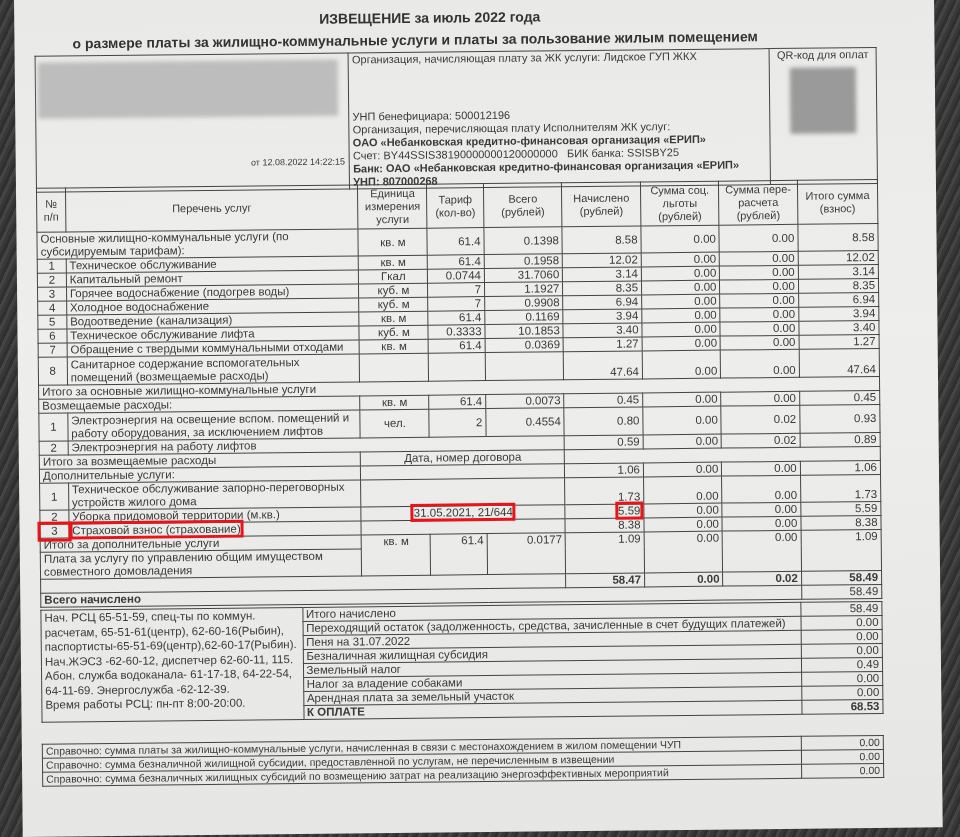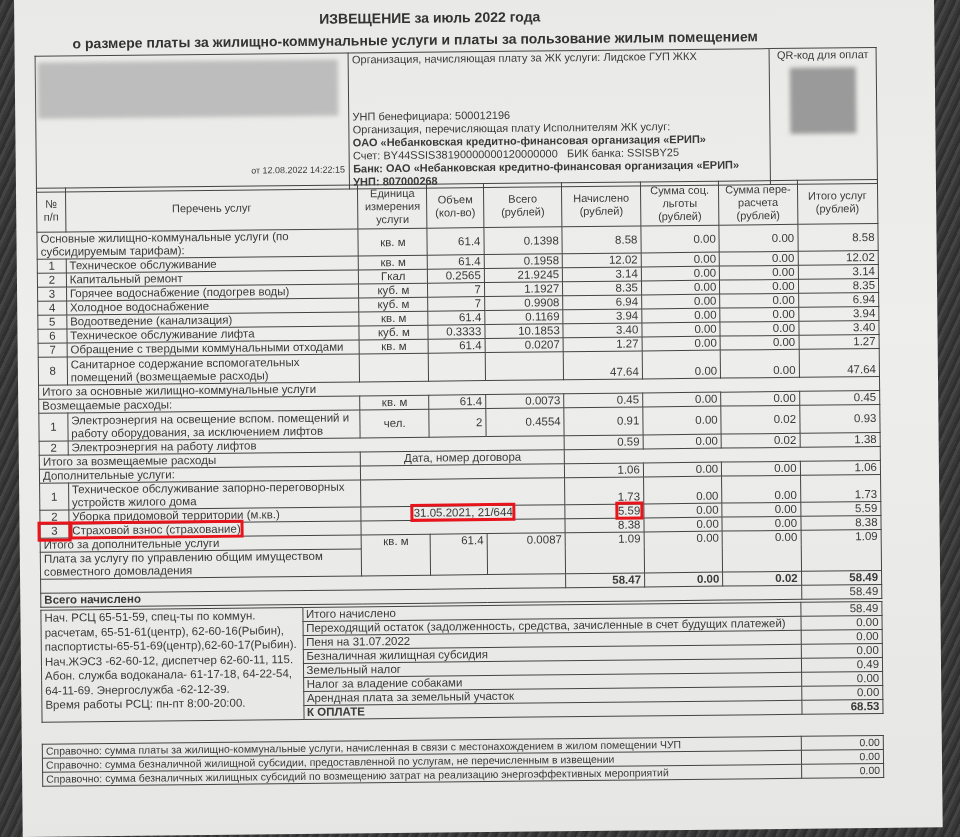"от 12.08.2022 14:22:15" div { bottom: 12px -> 20px }
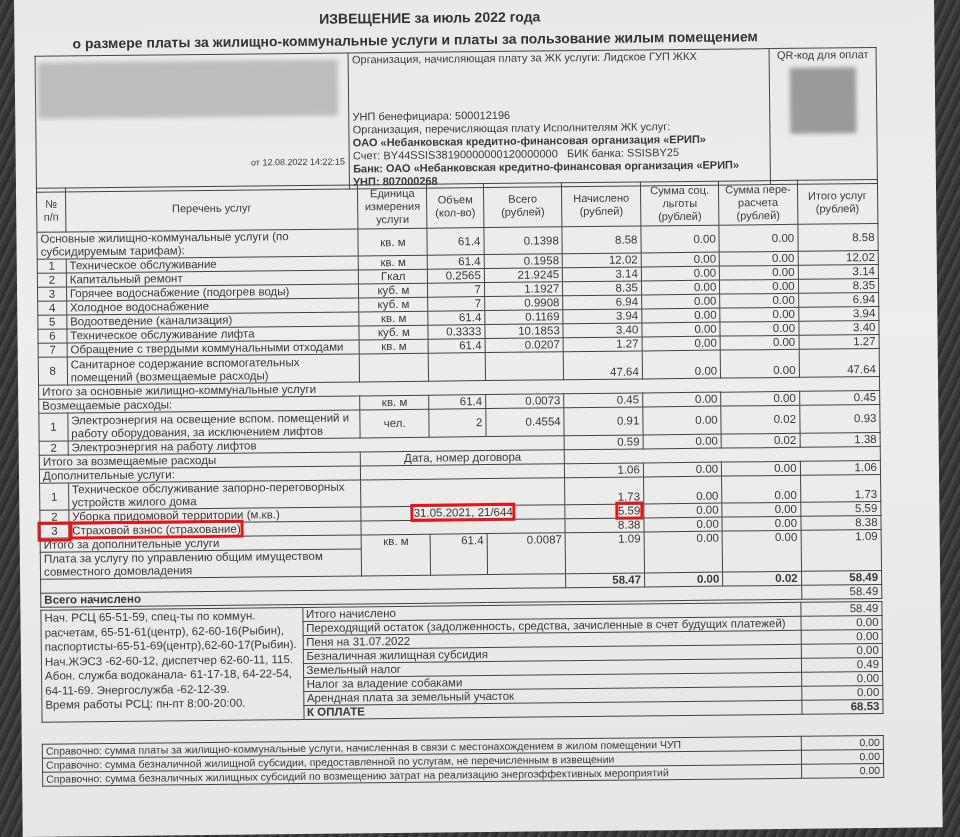"Объем (кол-во)" th { text: Объем -> Тариф }
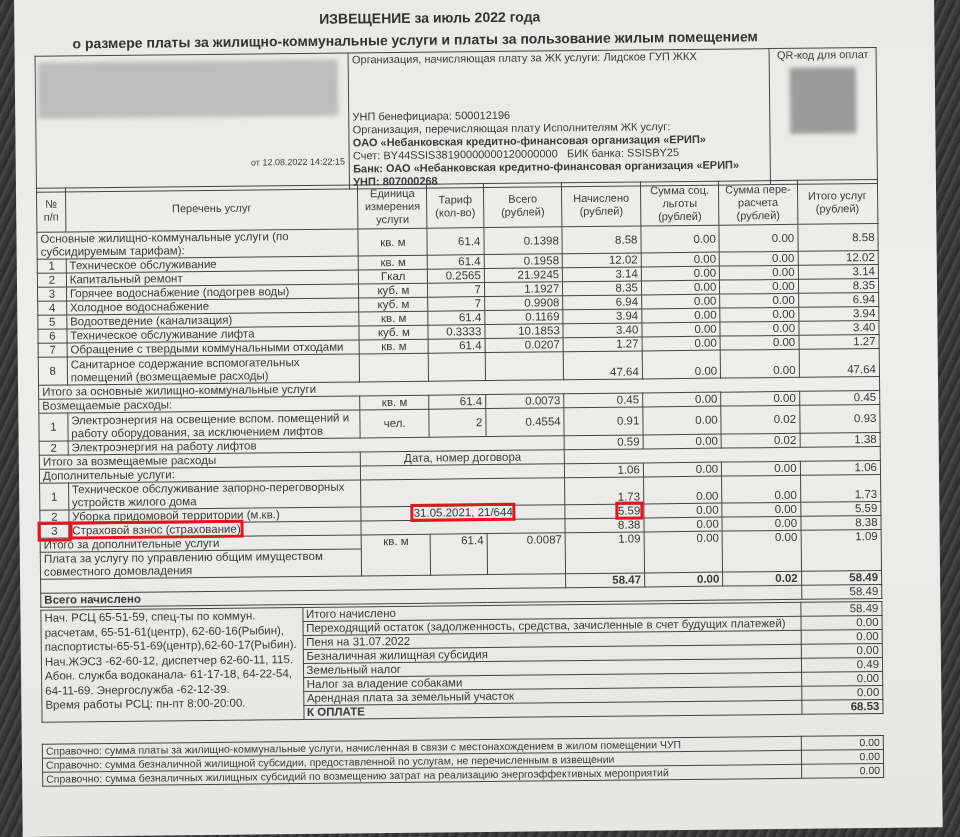"Итого услуг (рублей)" th { text: услуг (рублей -> сумма (взнос }
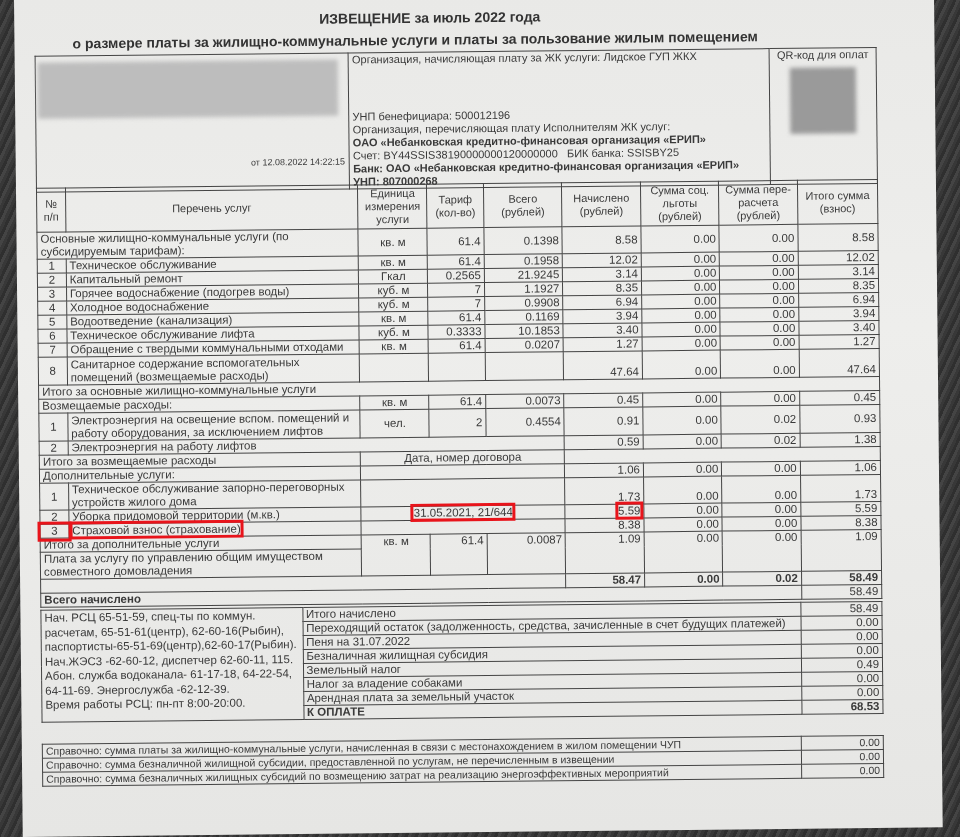"0.2565" td.num { text: 0.2565 -> 0.0744 }
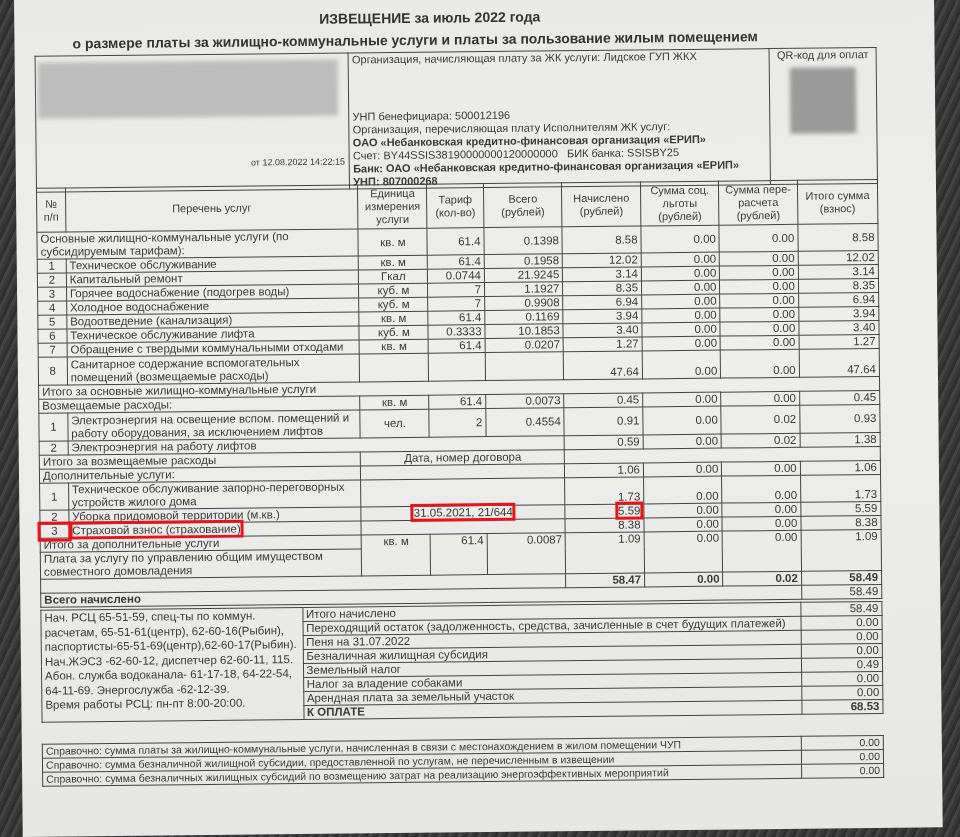"21.9245" td.num { text: 21.9245 -> 31.7060 }
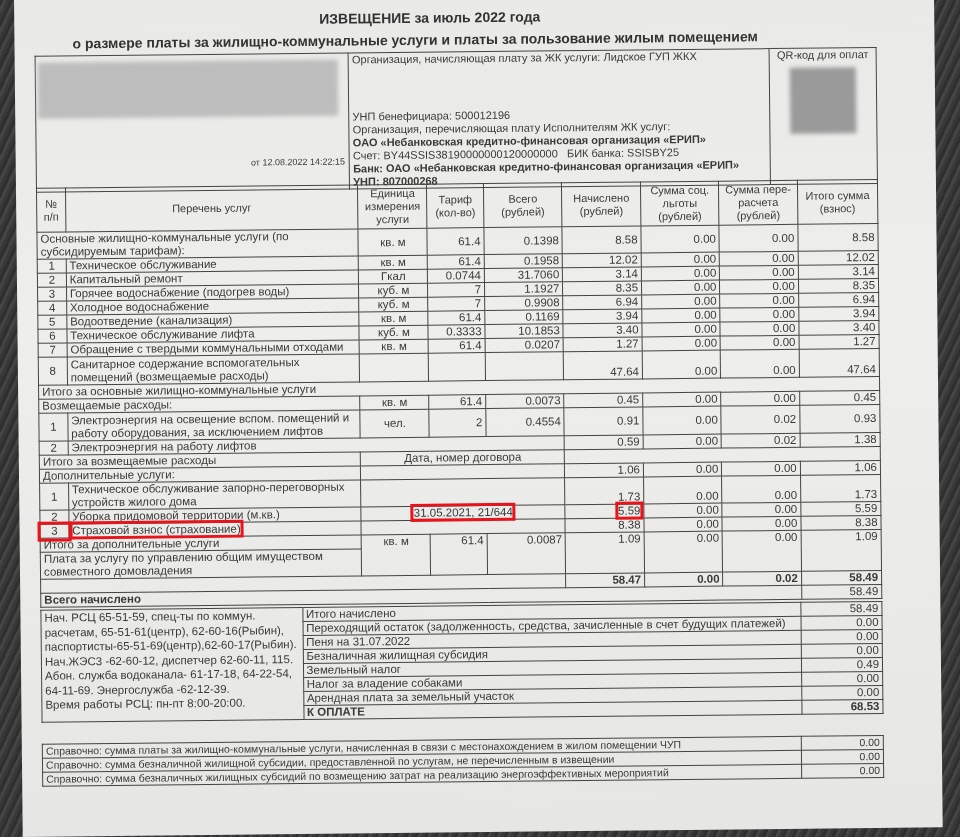"0.0207" td.num { text: 0.0207 -> 0.0369 }
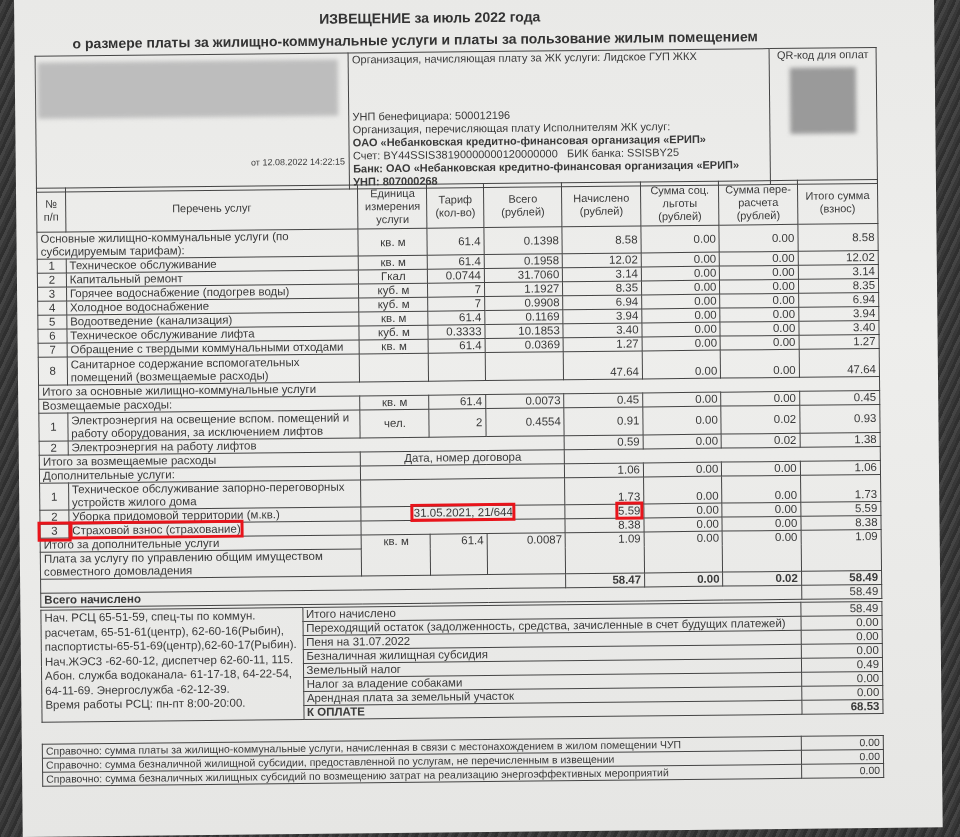"0.91" td.num { text: 0.91 -> 0.80 }
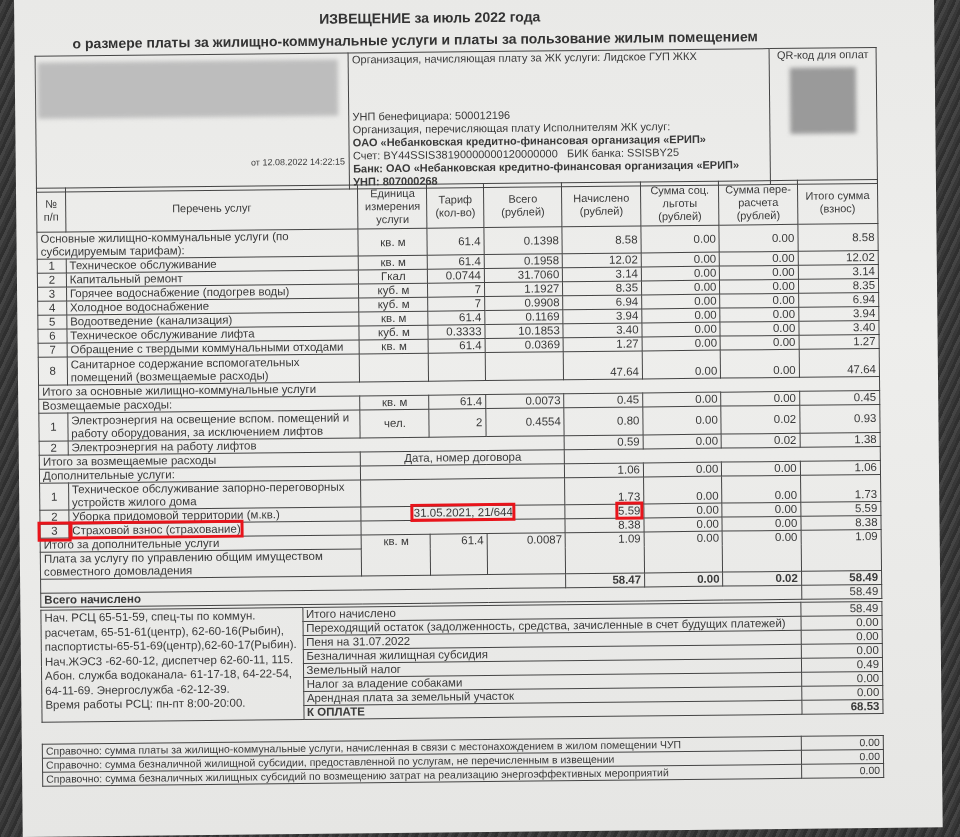"1.38" td.num { text: 1.38 -> 0.89 }
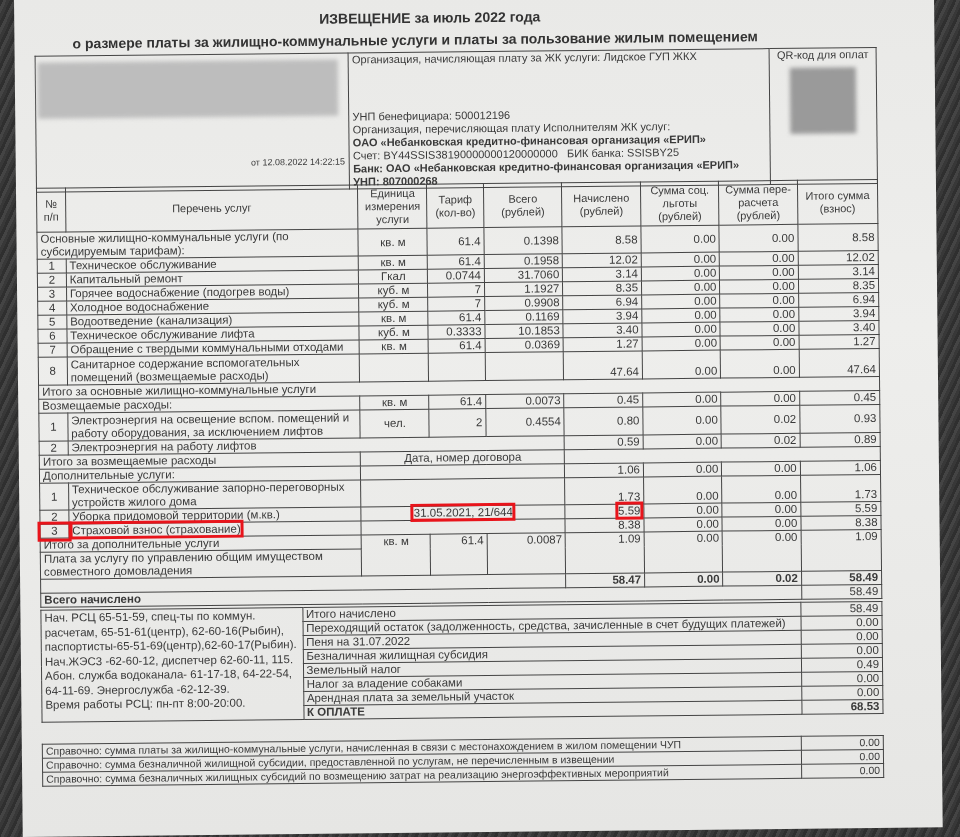"0.0087" td.num { text: 0.0087 -> 0.0177 }
